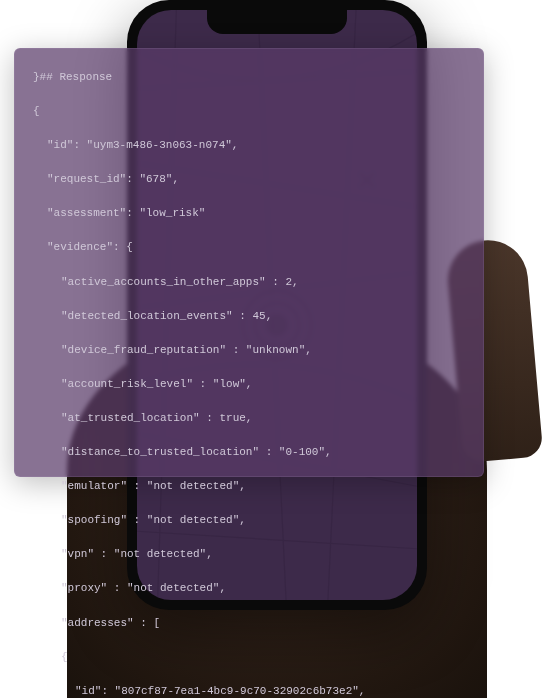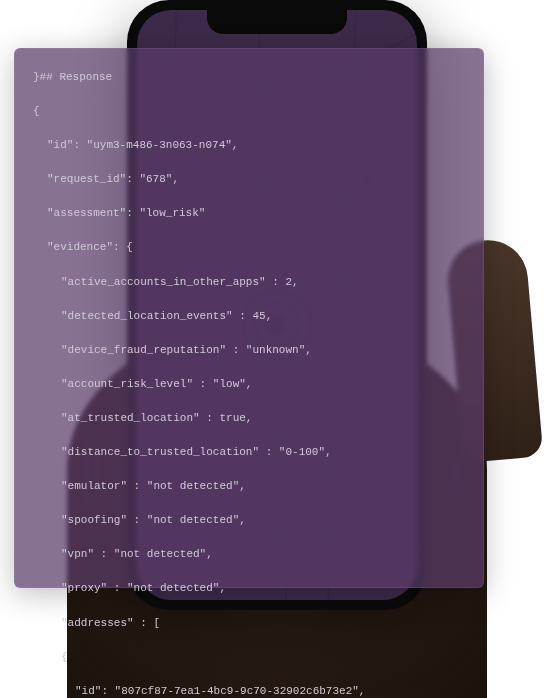"}## Response" .code-panel { height: 540px -> 429px }
